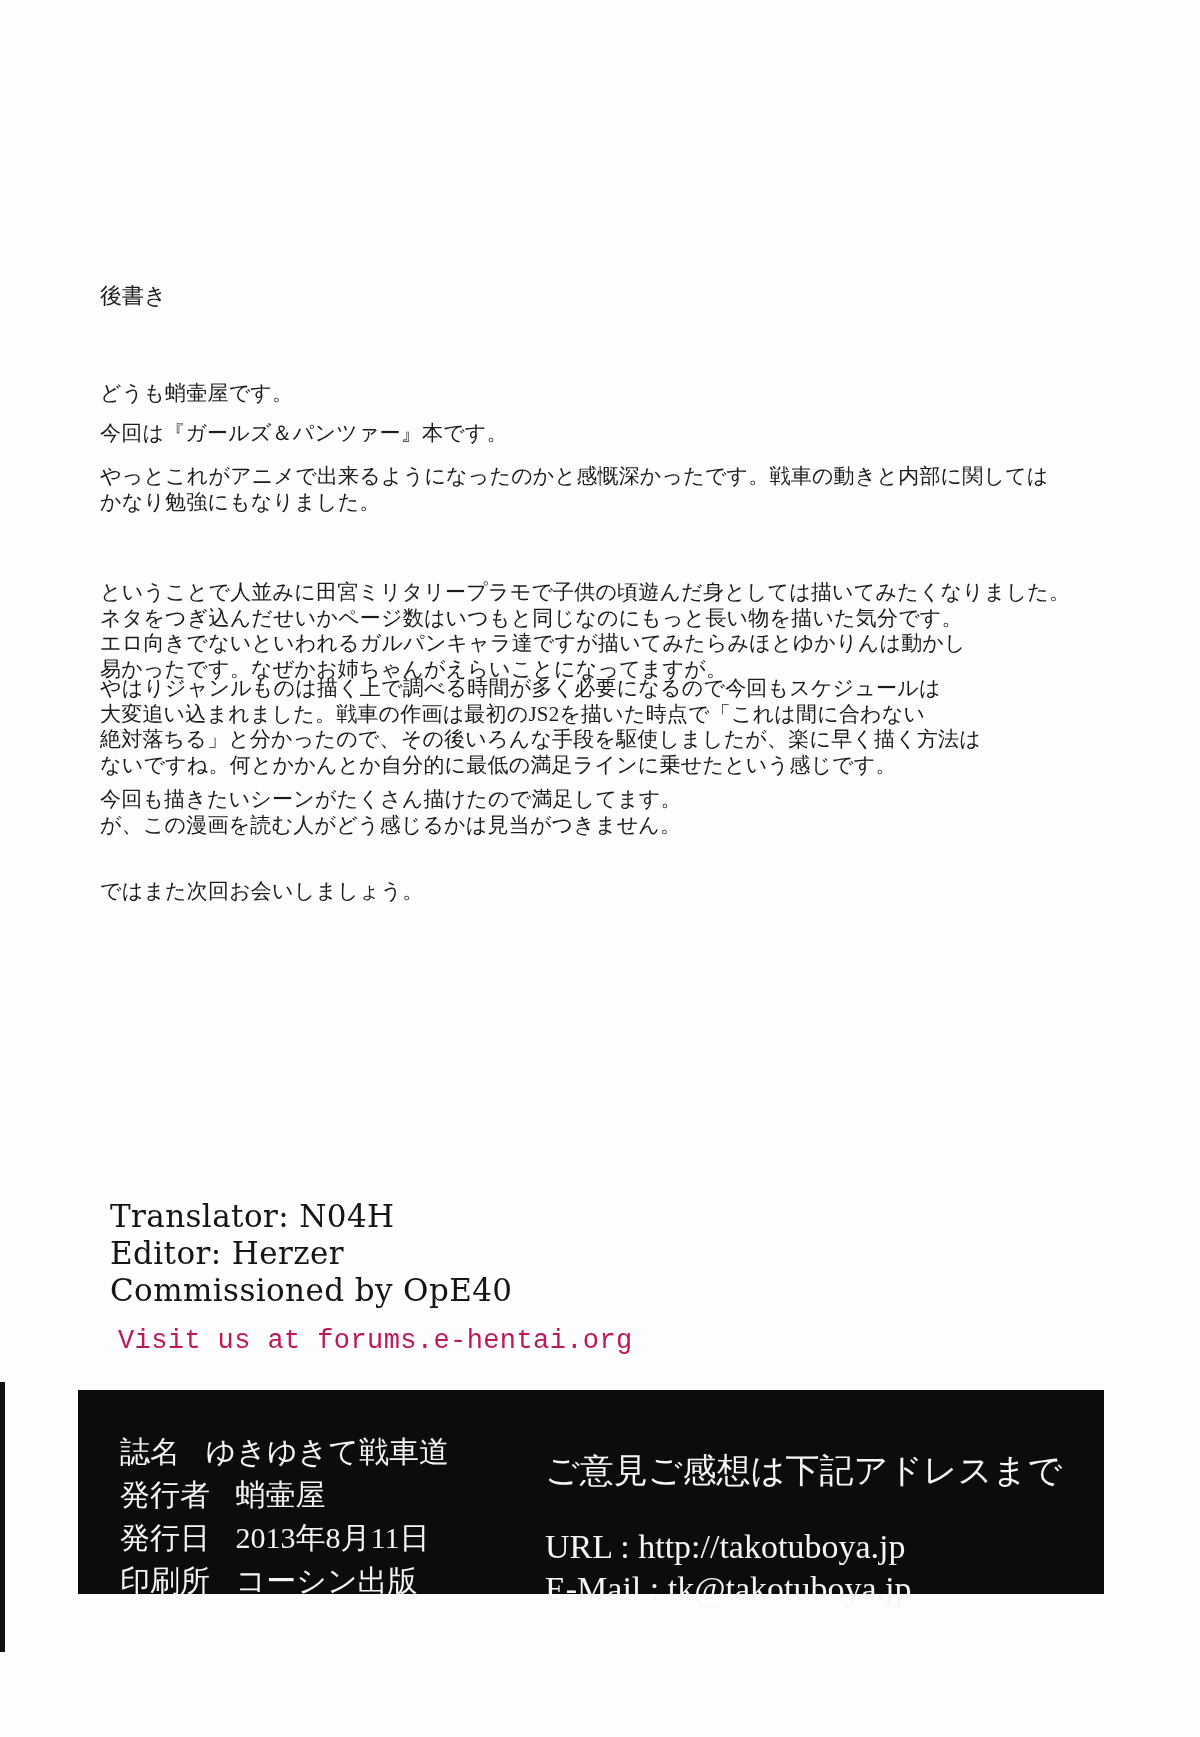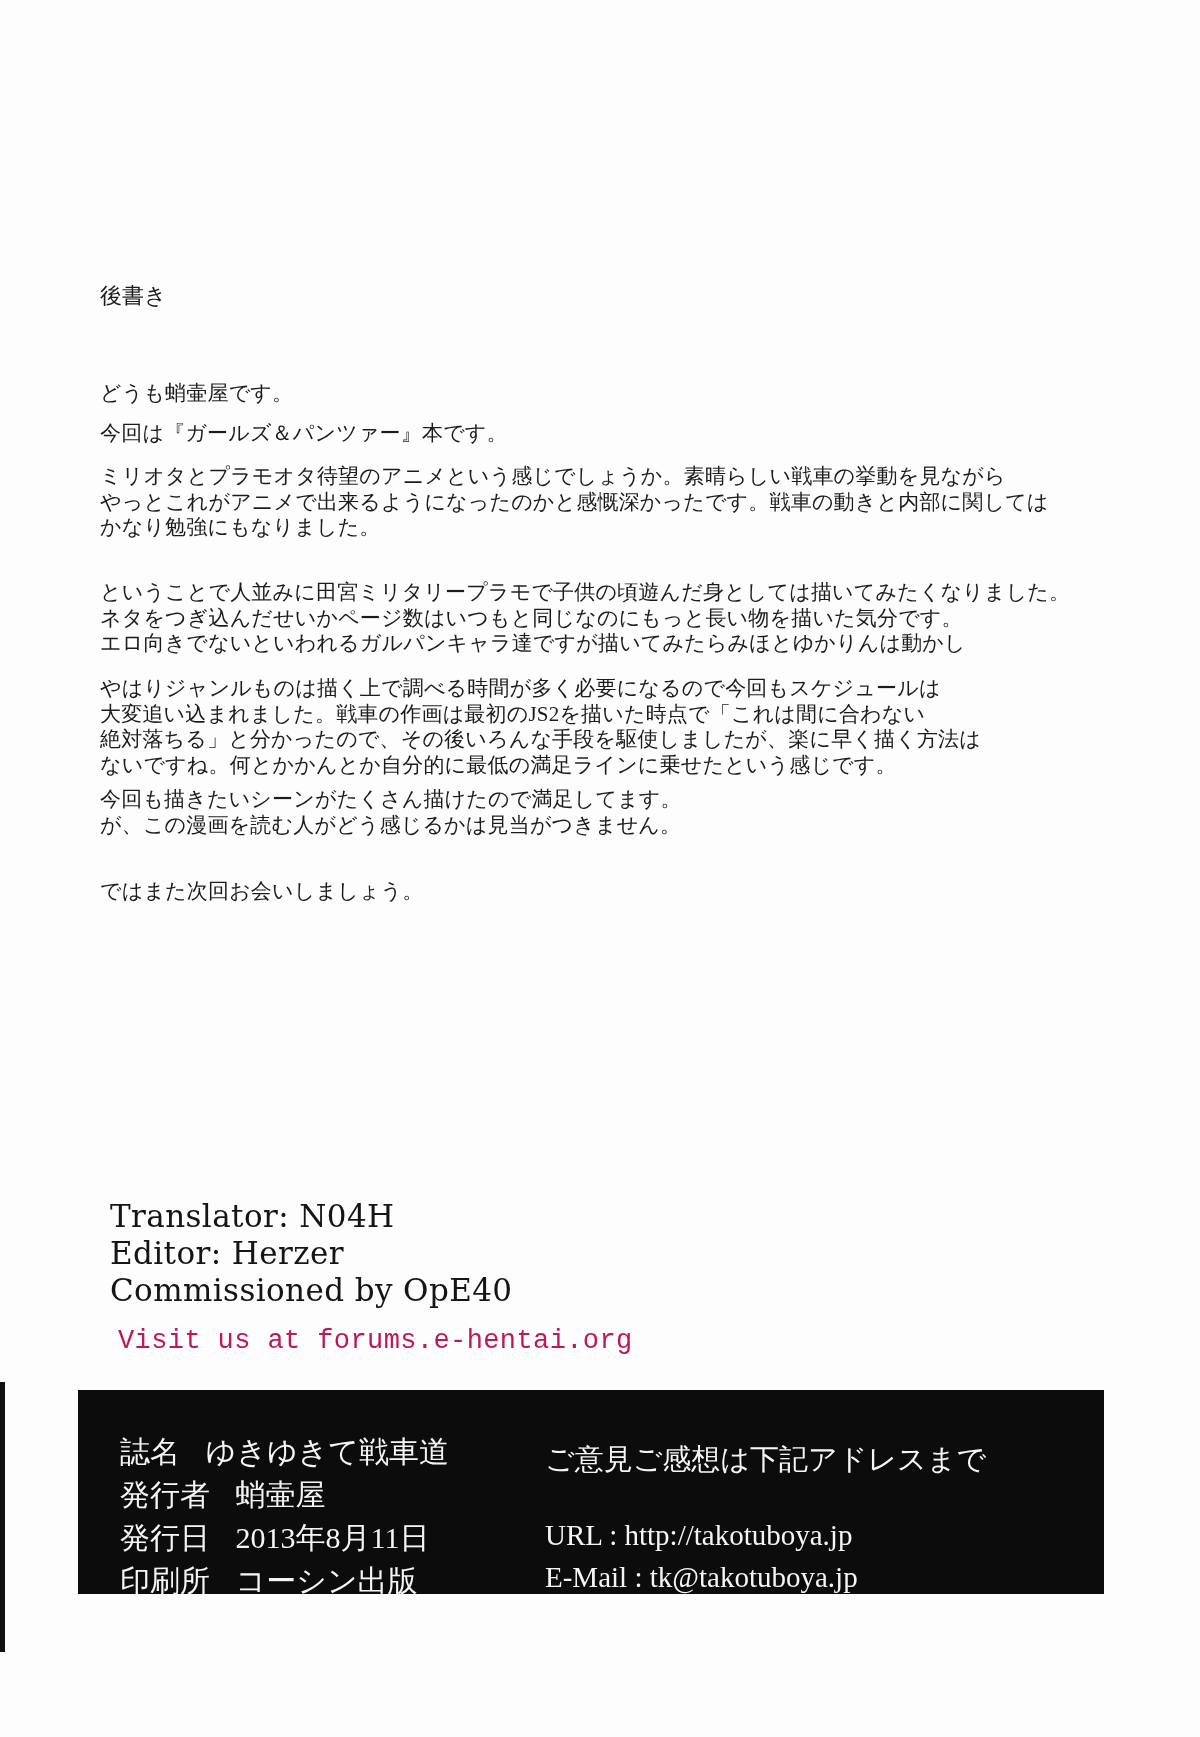"ミリオタとプラモオタ待望のアニメという感じでしょうか。素晴らしい戦車の挙動を見な" div { html: <div>ミリオタとプラモオタ待望のアニメという感じでしょうか。素晴らしい戦車の挙動を見ながら</div> -> none }
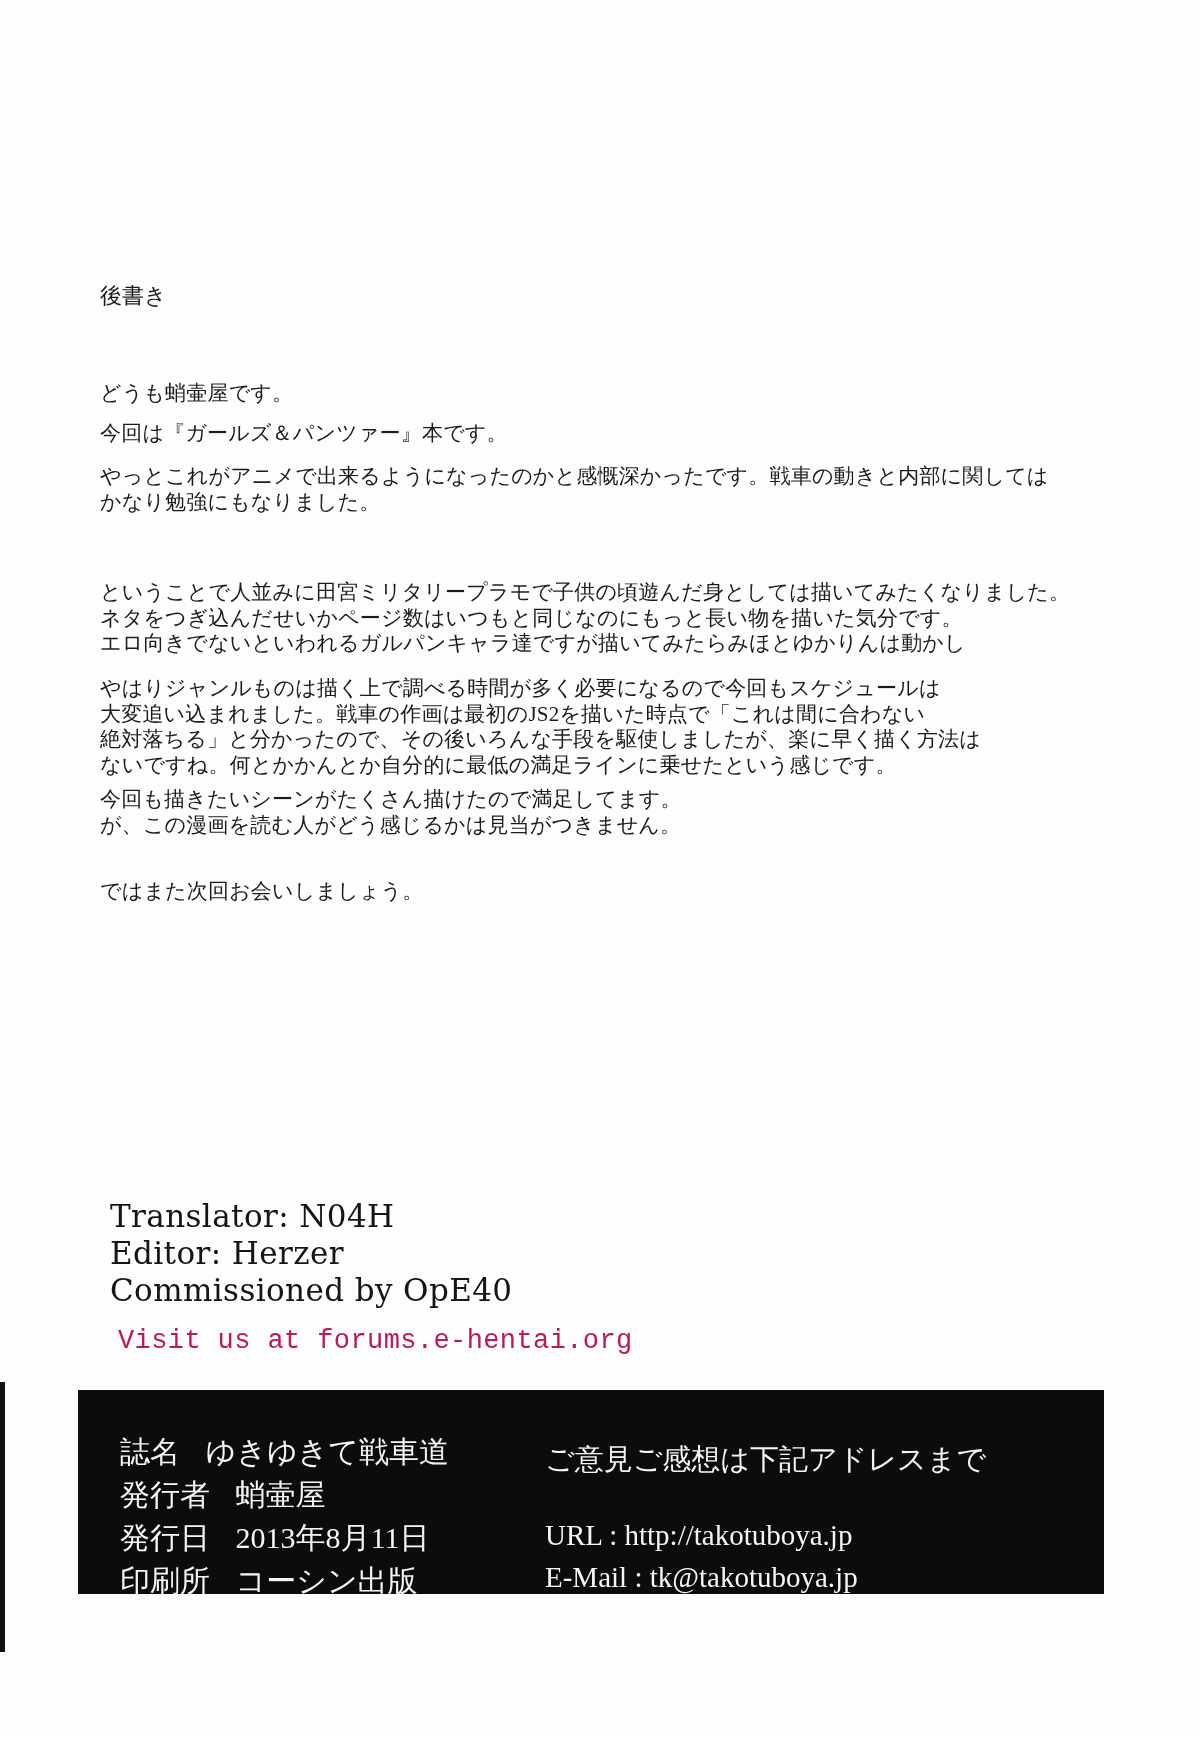"易かったです。なぜかお姉ちゃんがえらいことになってますが。" div { html: none -> <div>易かったです。なぜかお姉ちゃんがえらいことになってますが。</div> }
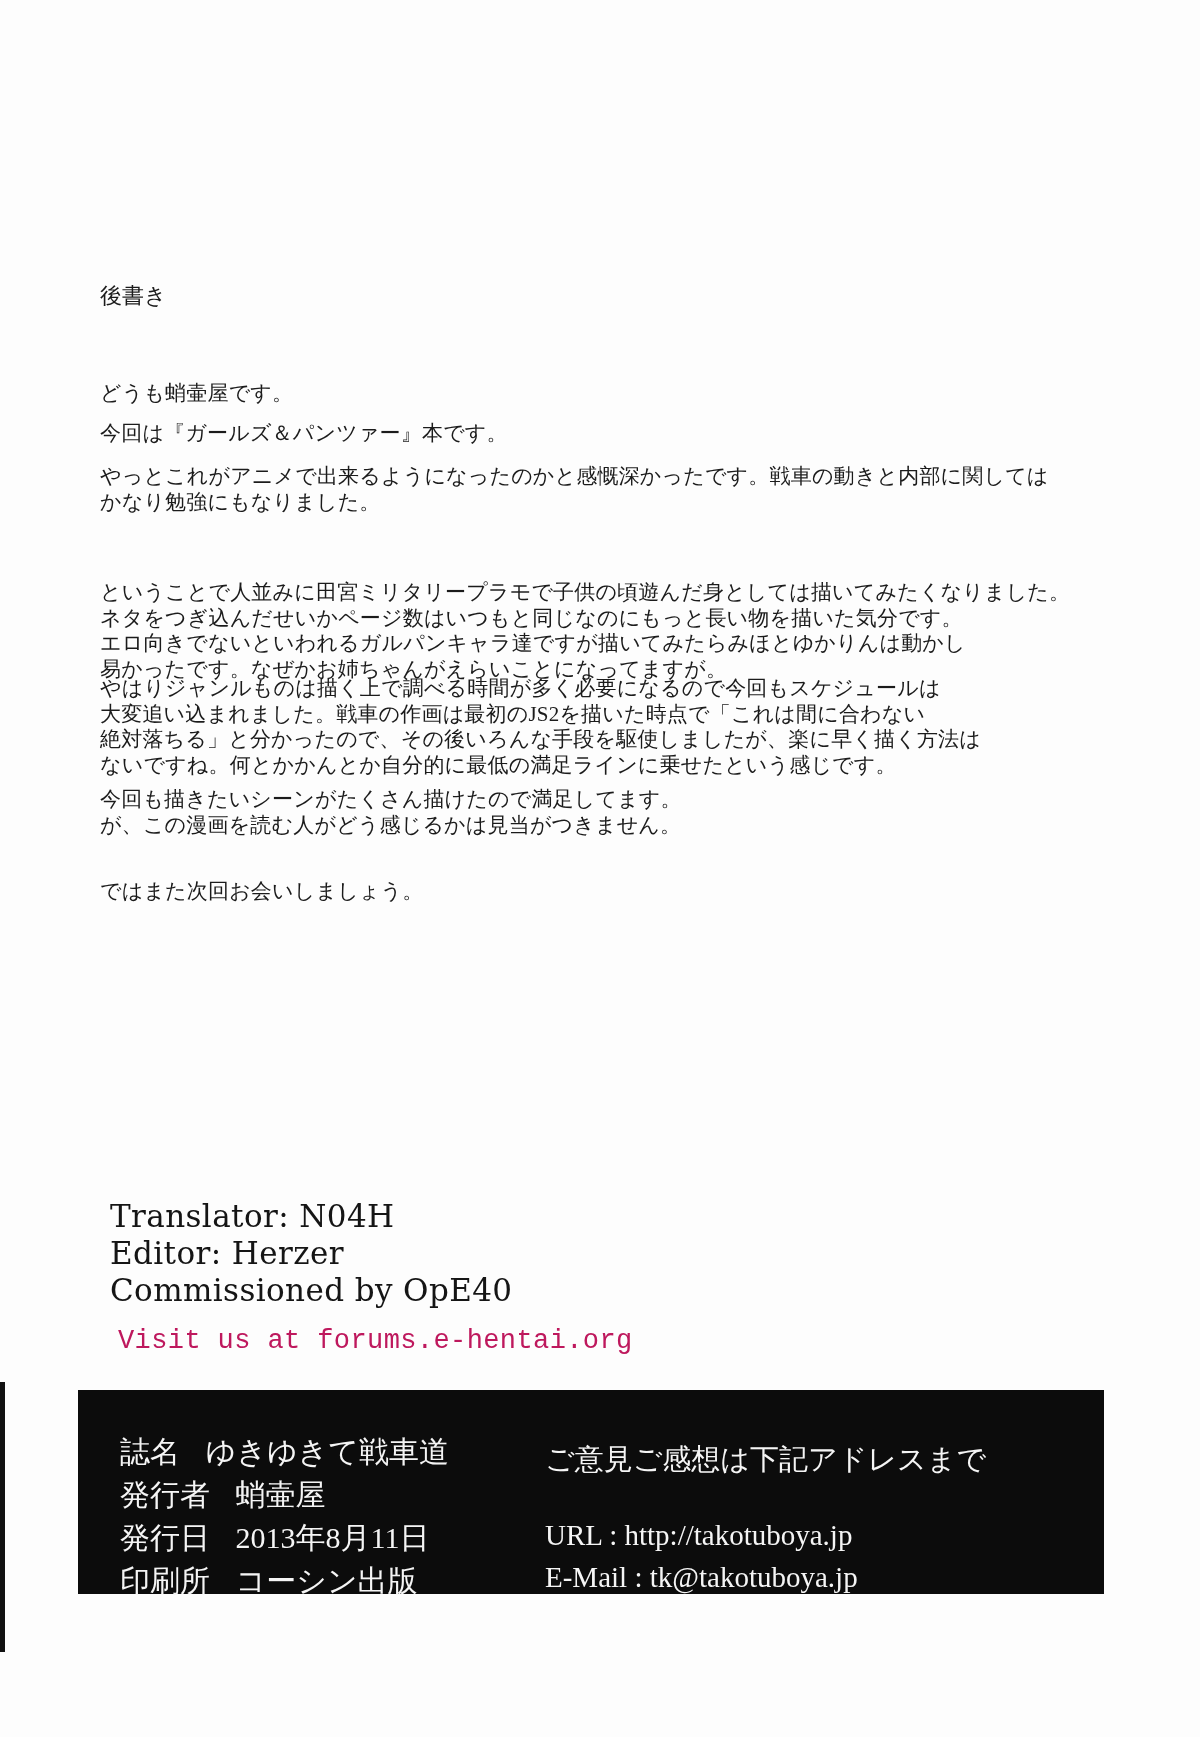"ご意見ご感想は下記アドレスまで" .colophon-right { font-size: 29px -> 34px; top: 48px -> 60px }
